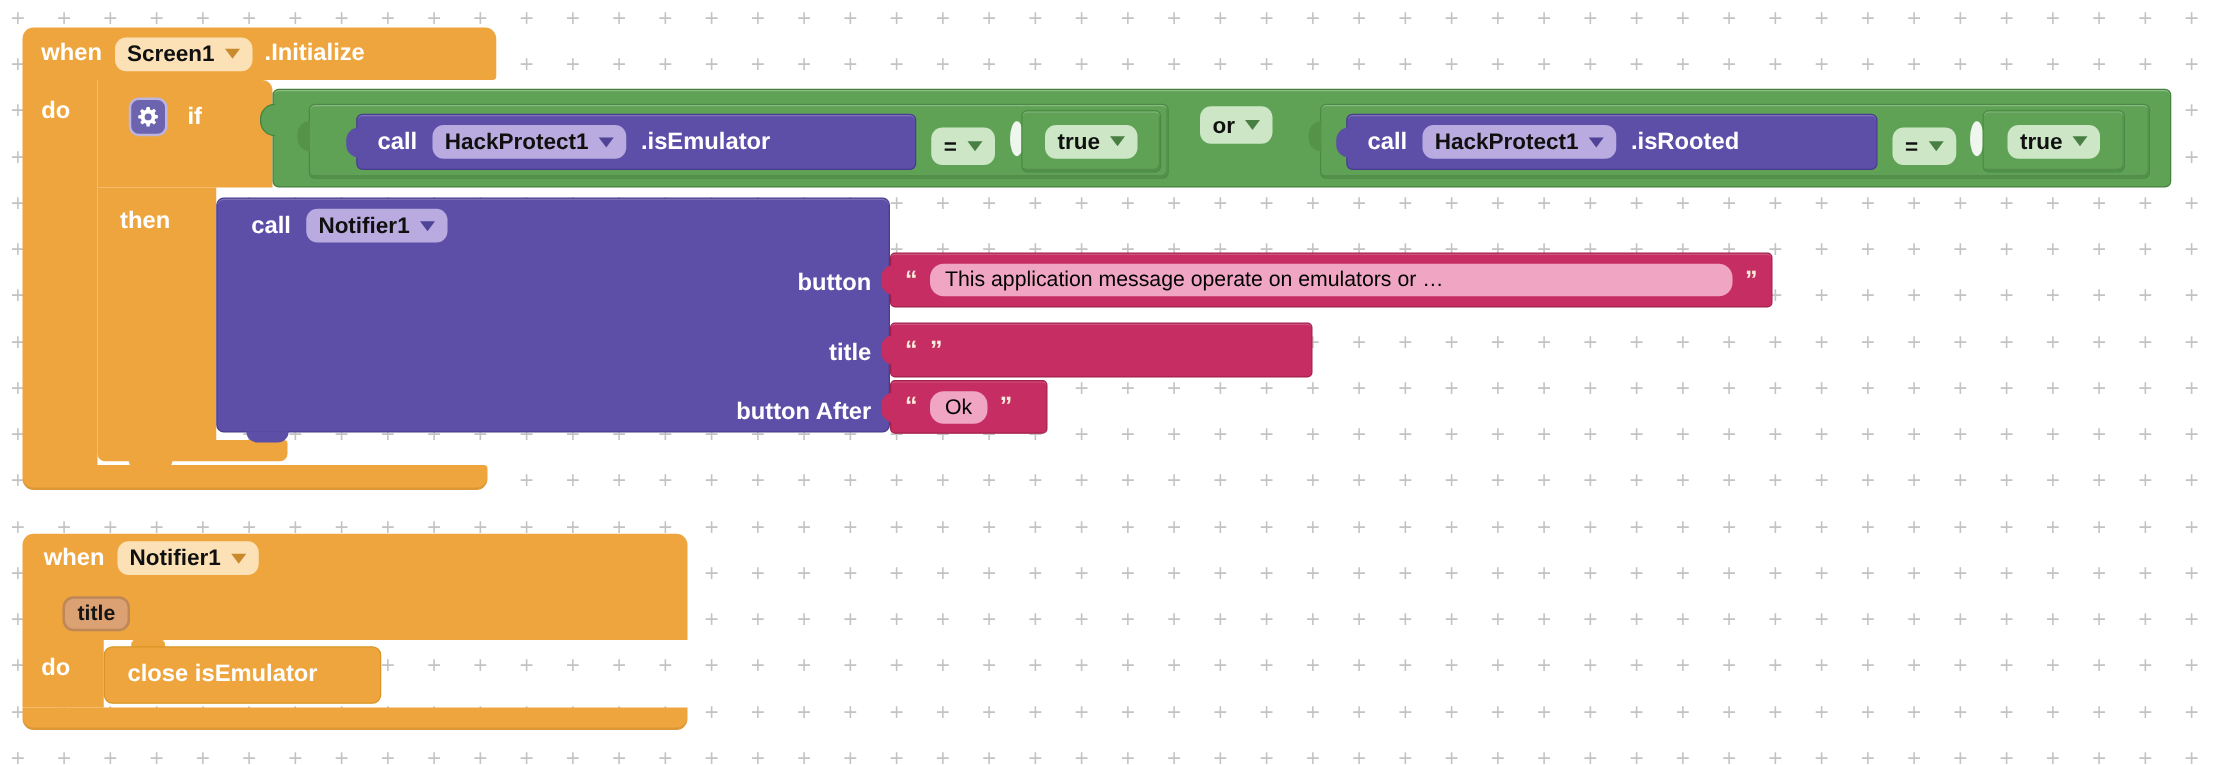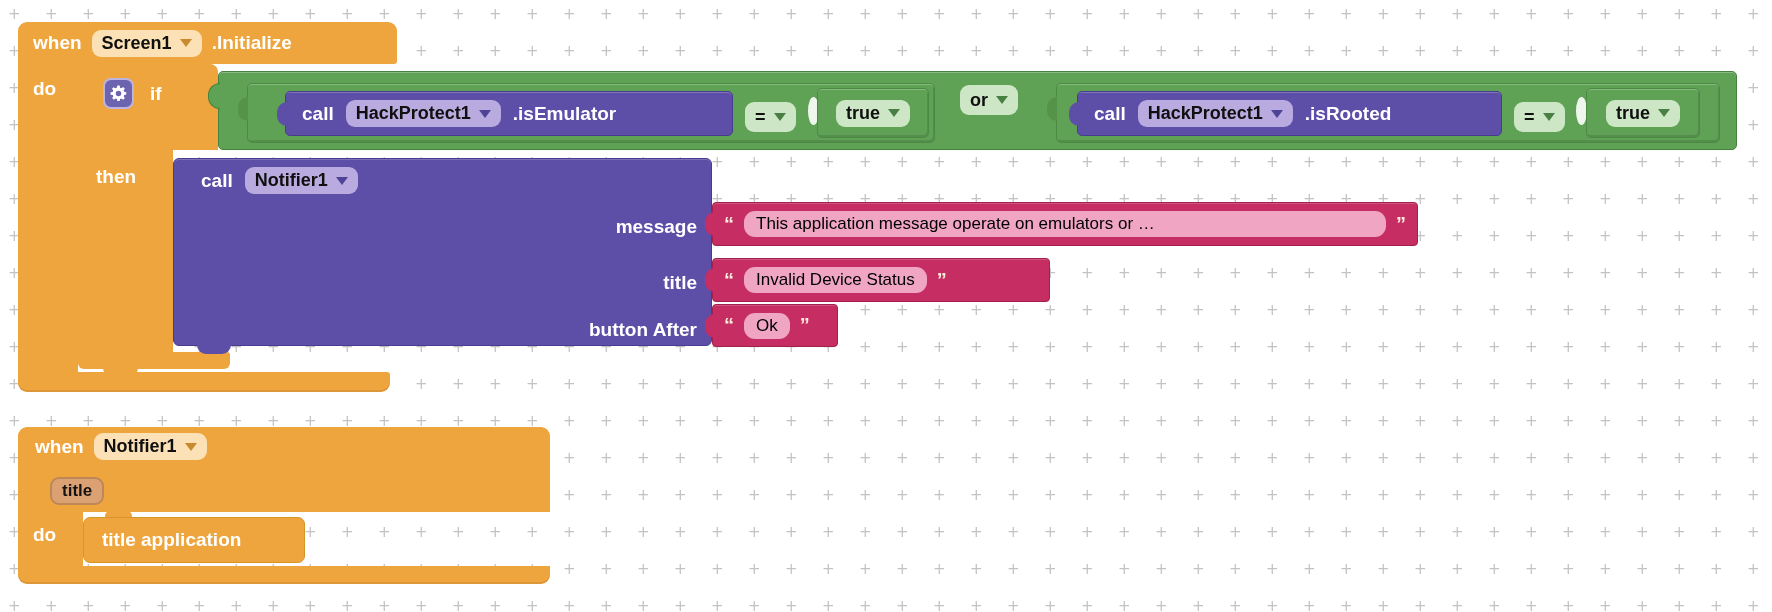"message" span.plab { text: message -> button }
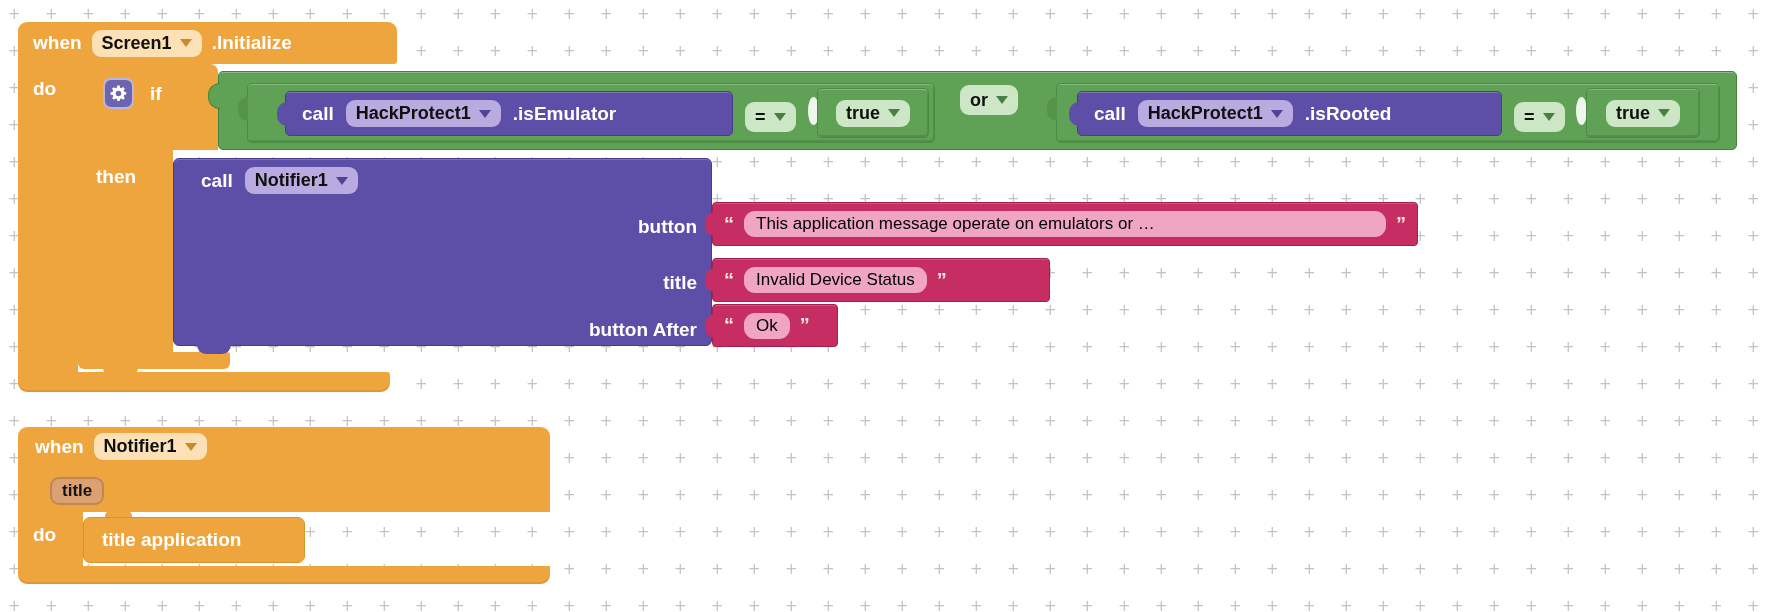"Invalid Device Status" span.spill { html: <span>Invalid Device Status</span> -> none }
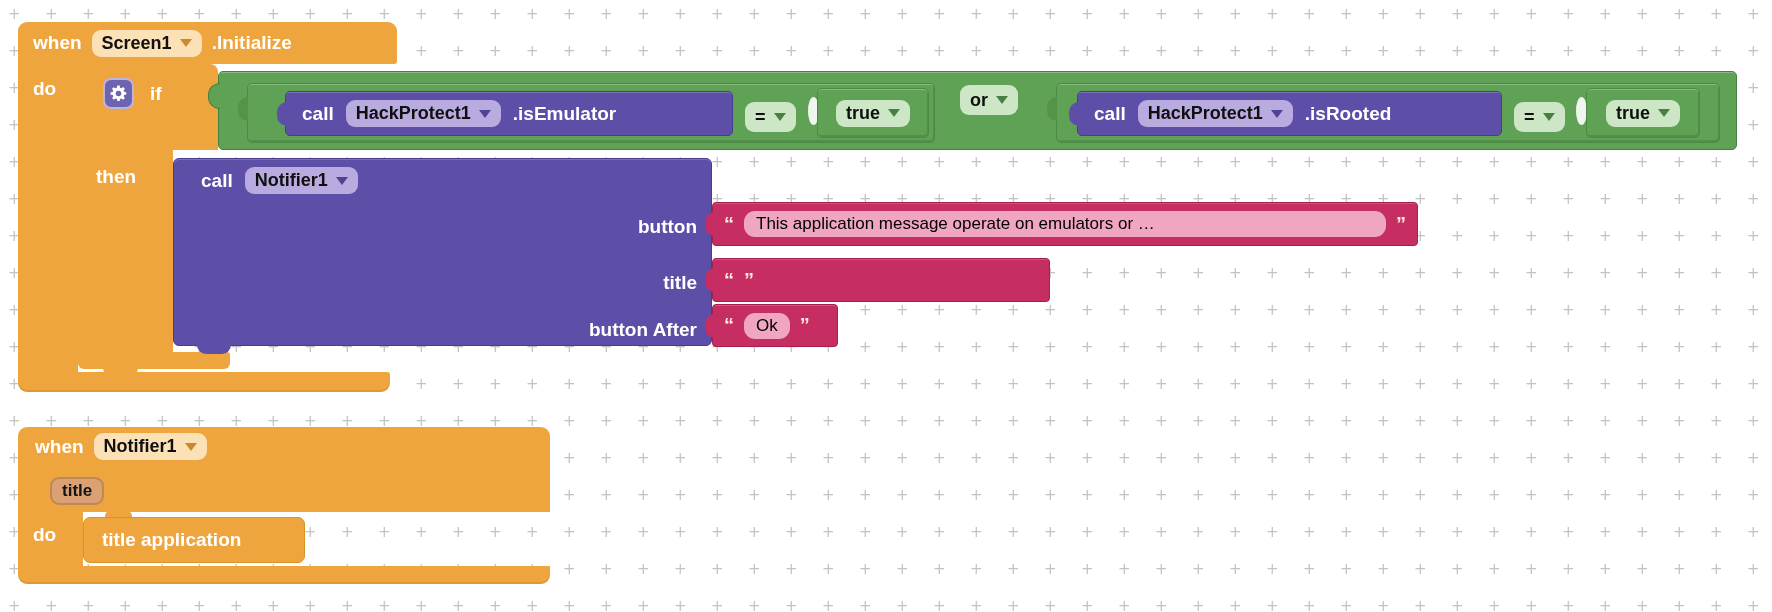"title application" span.wlab { text: title application -> close isEmulator }
